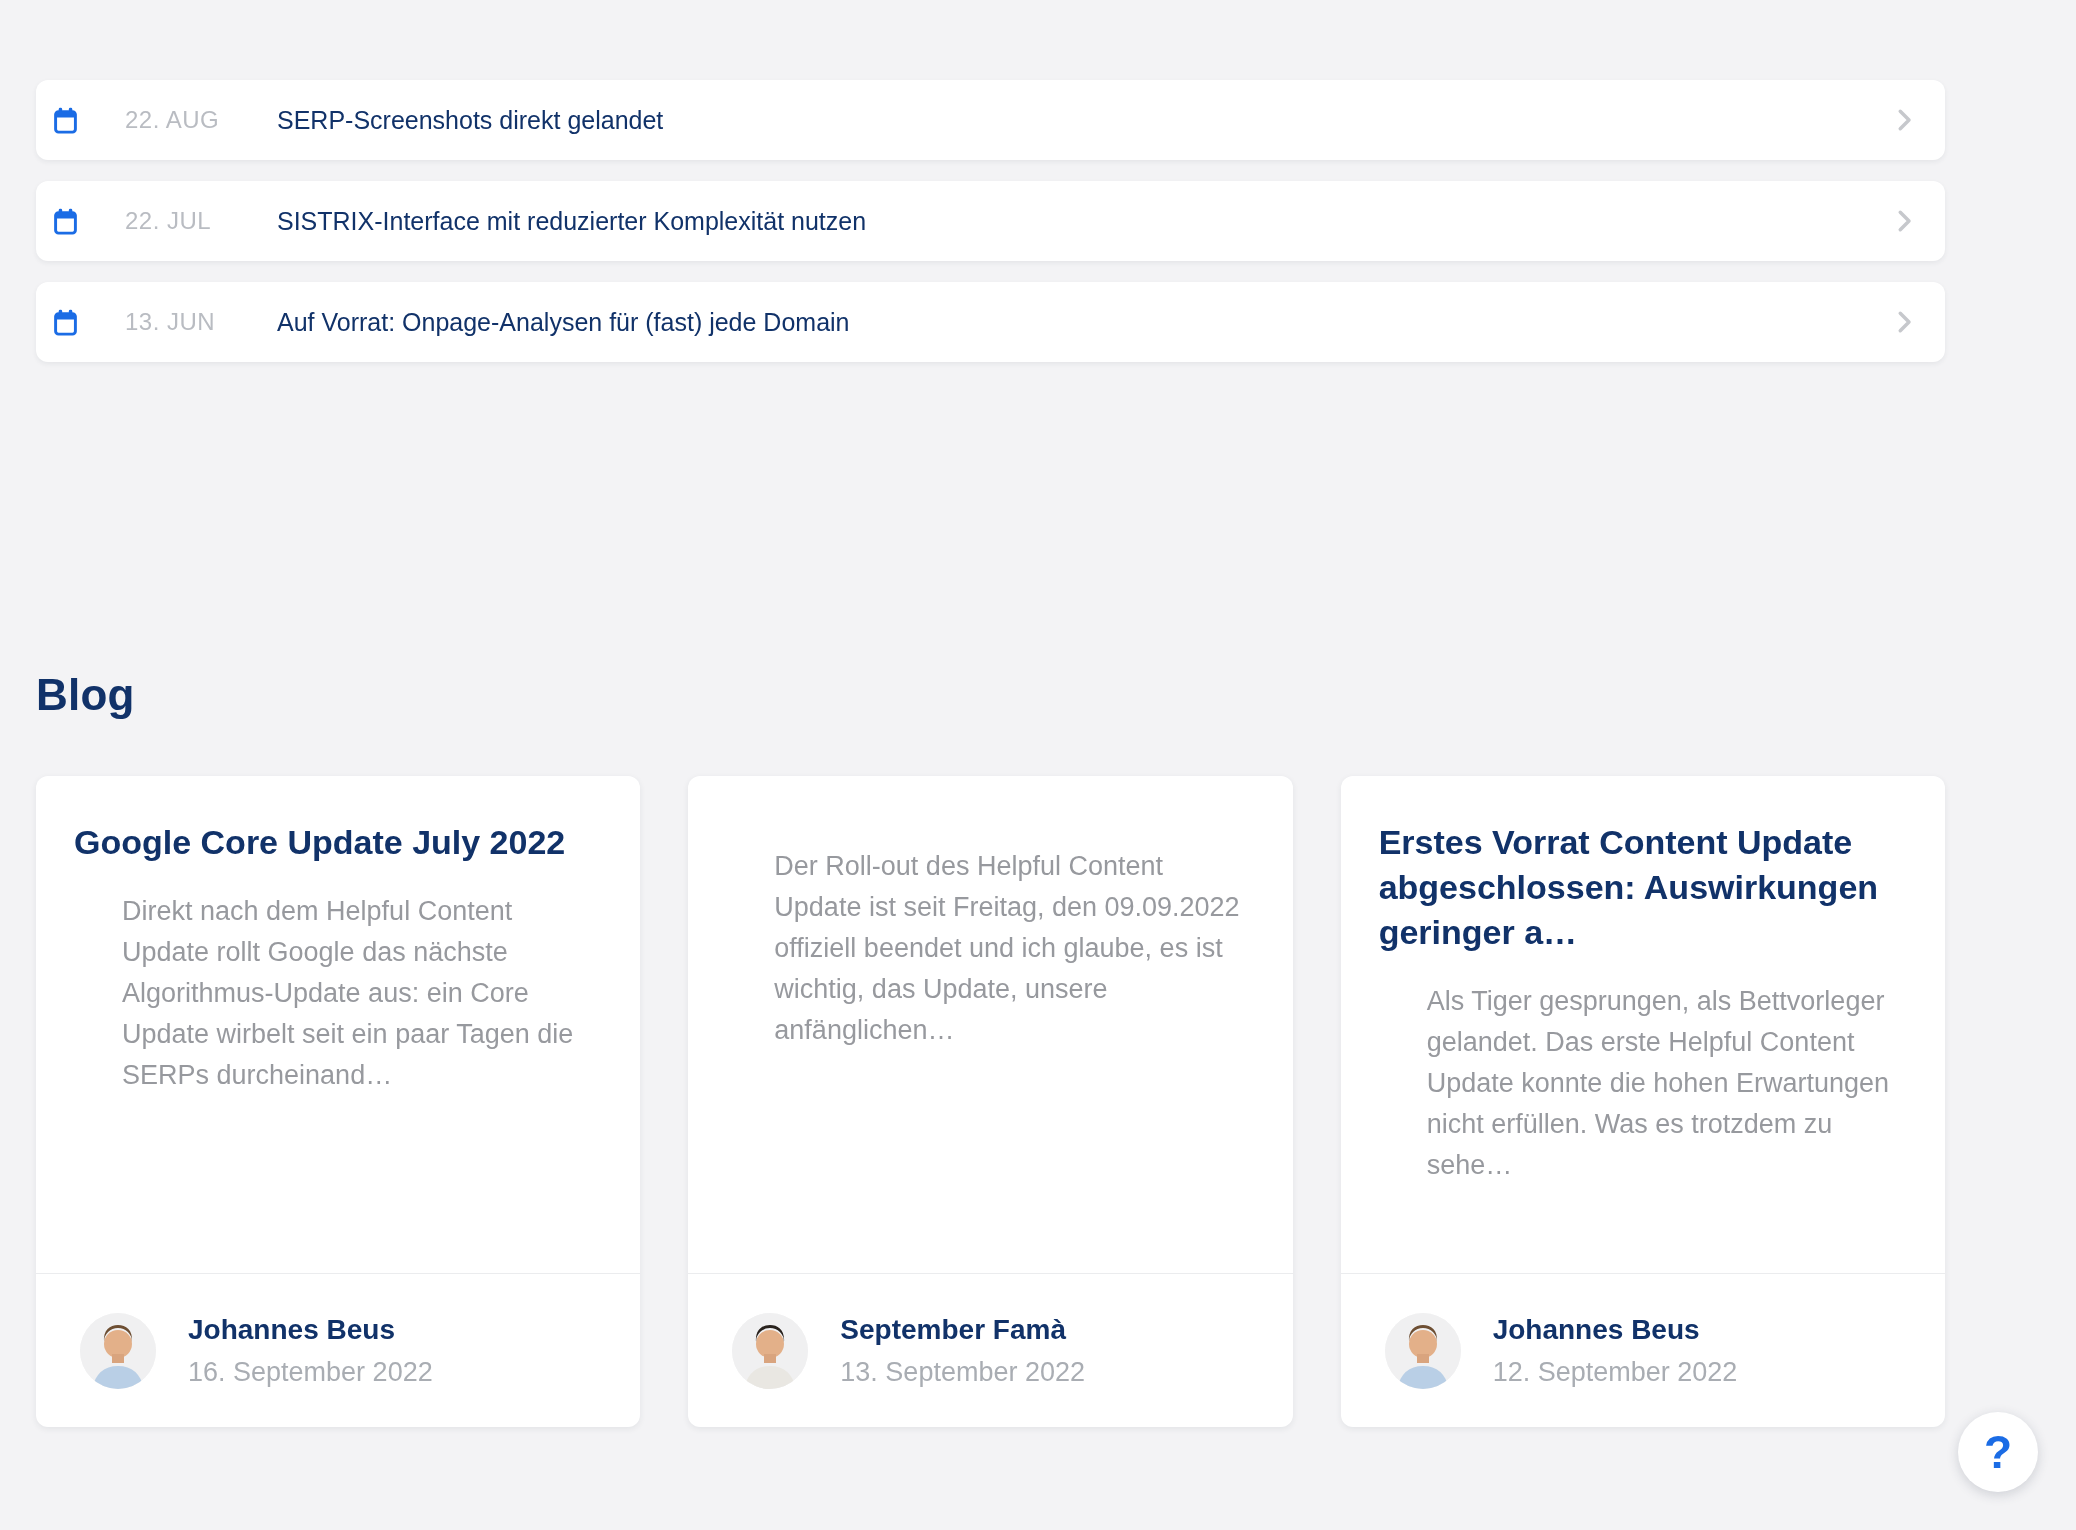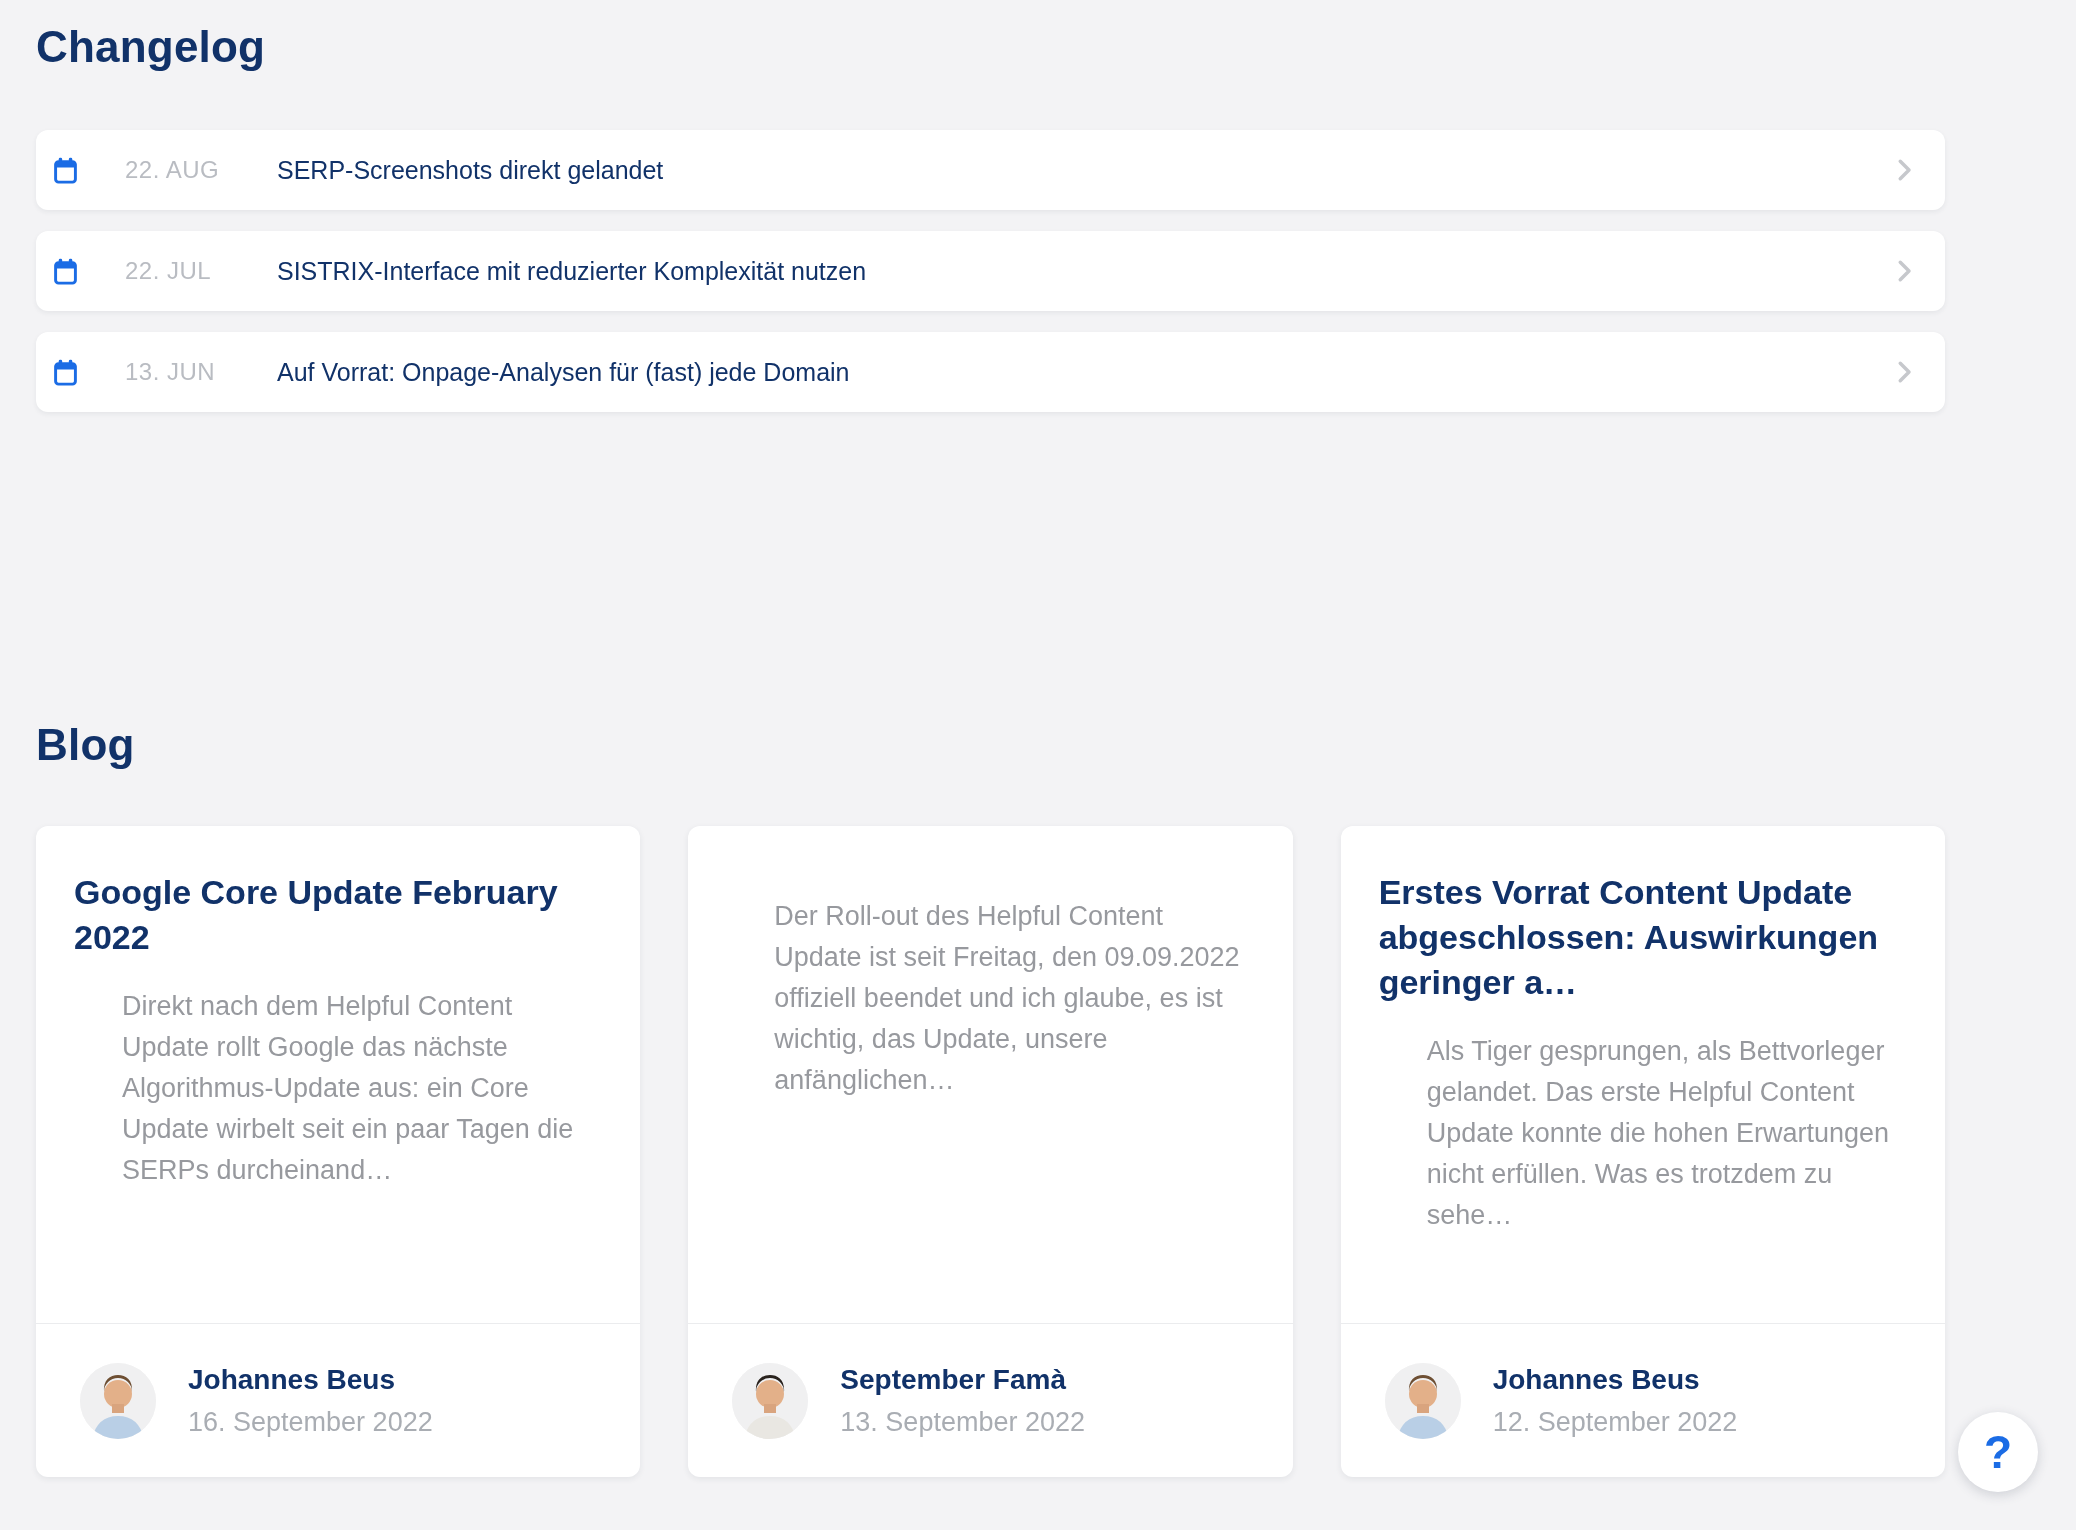"Changelog" h2.section-title { html: <h2>Changelog</h2> -> none }
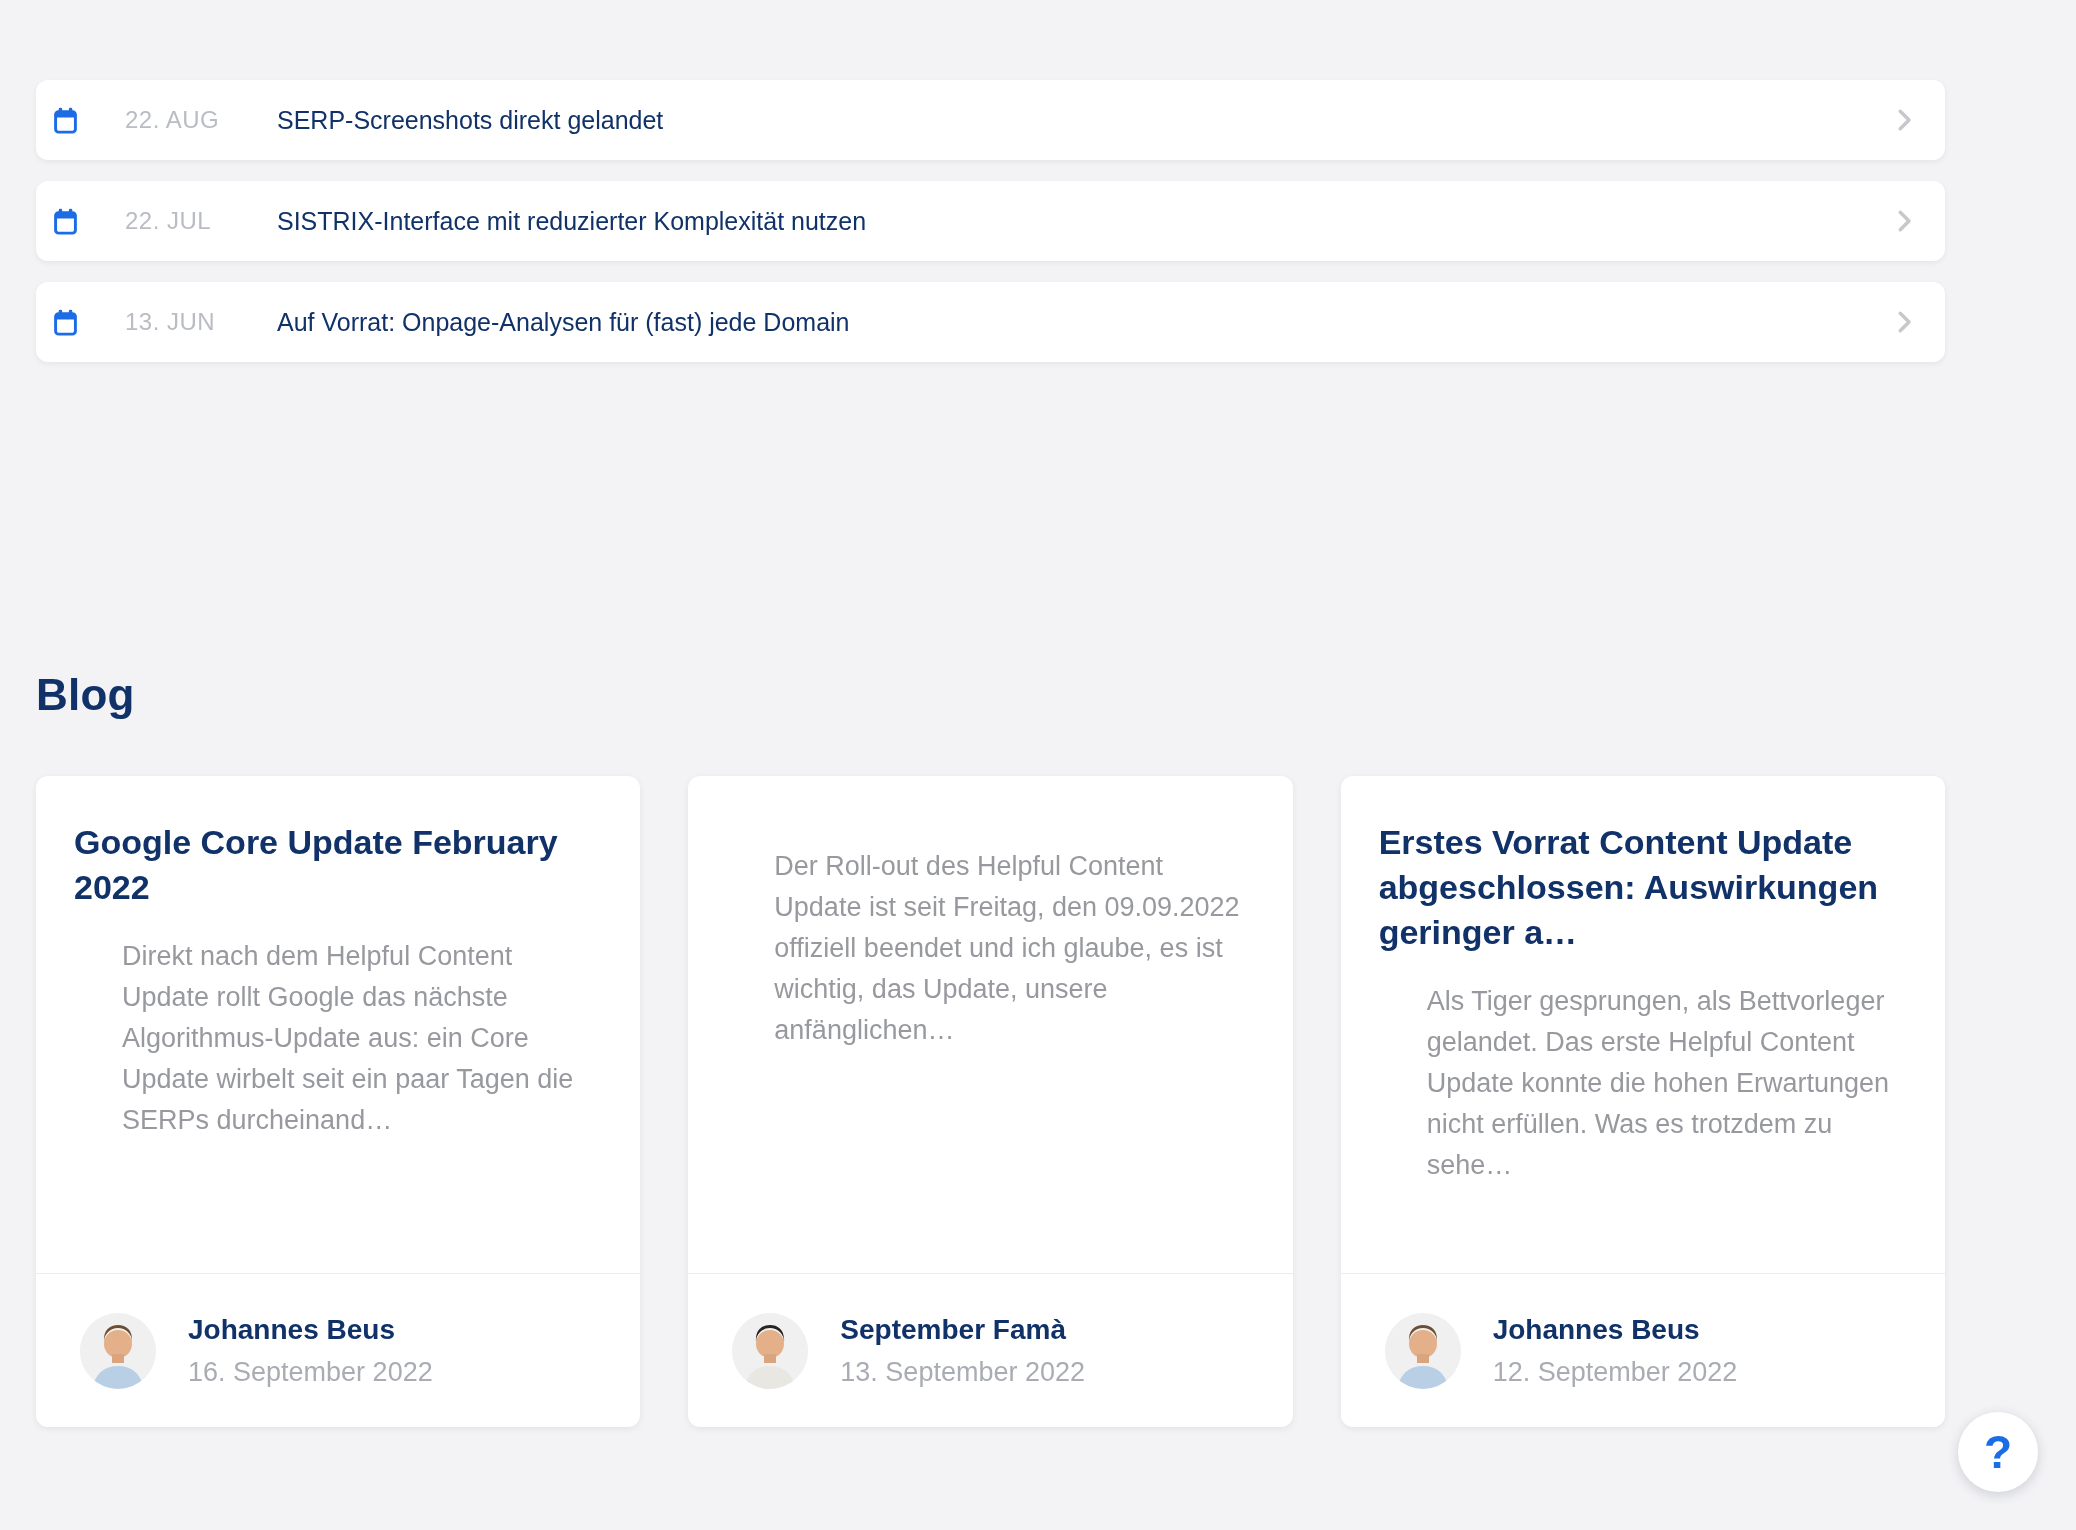"Google Core Update February 2022" h3 { text: February -> July }
